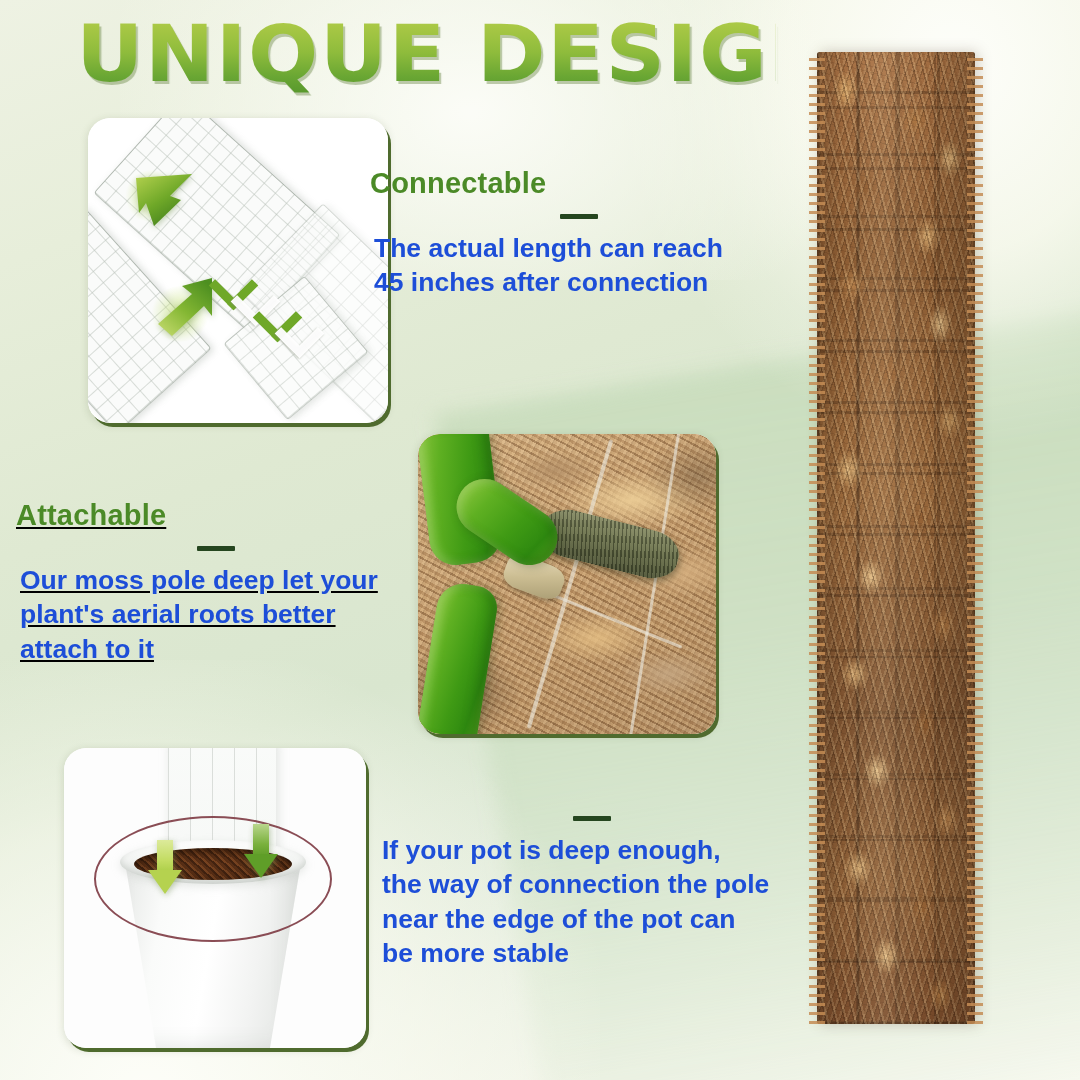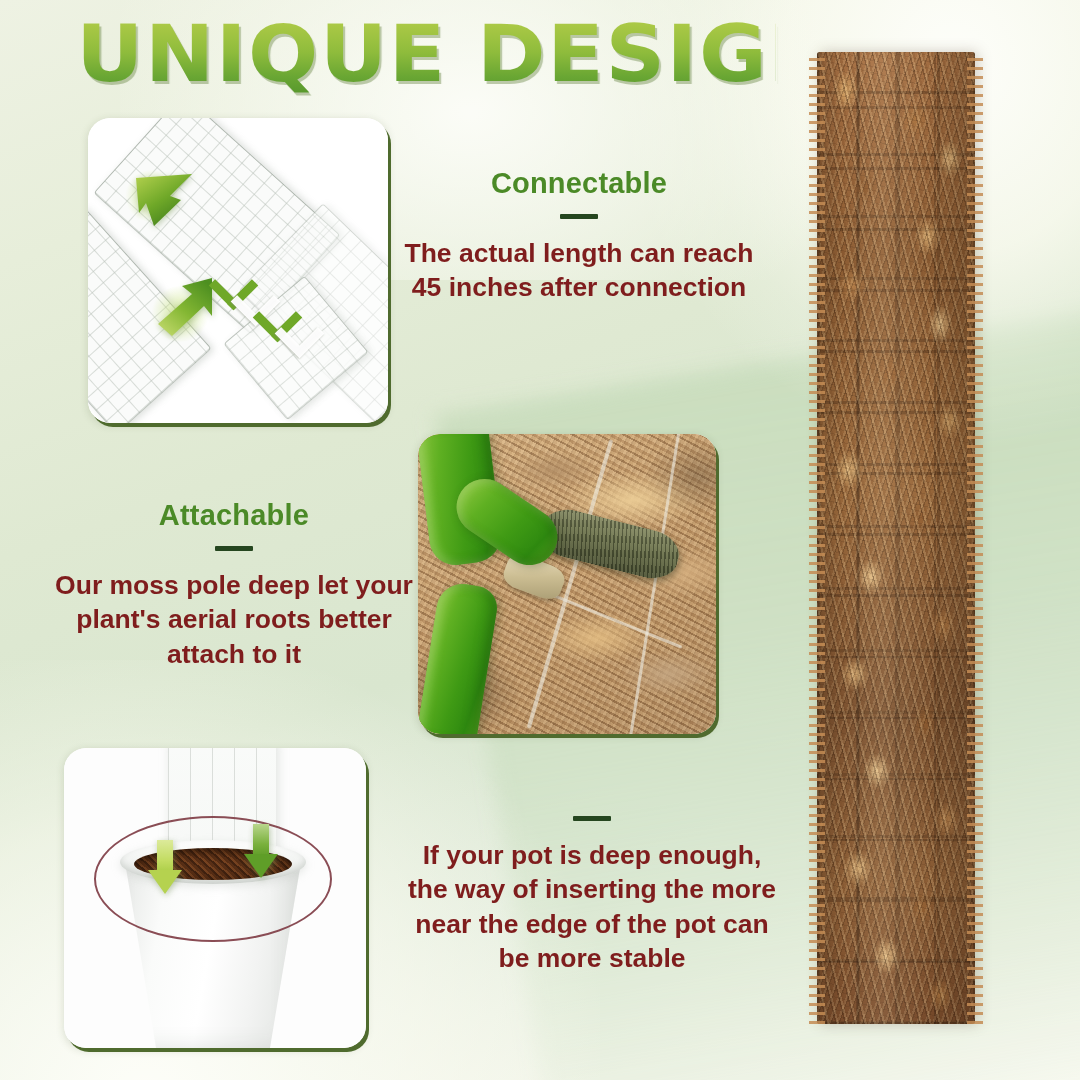"Connectable" .tblock { text-align: center -> left }
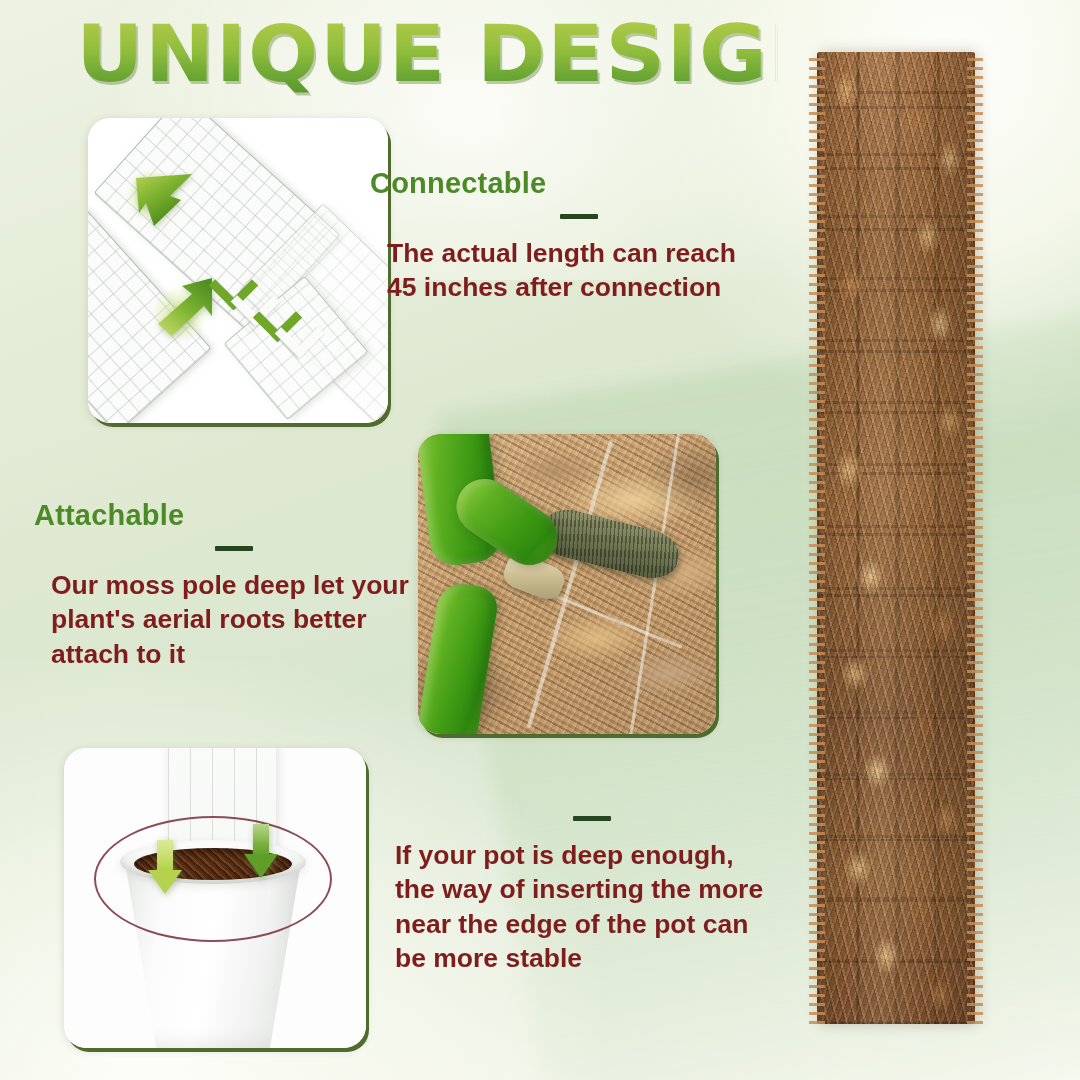"The actual length can reach" .tbody { color: #7f1d1d -> #1d4ed8; margin: 17px -> 4px }
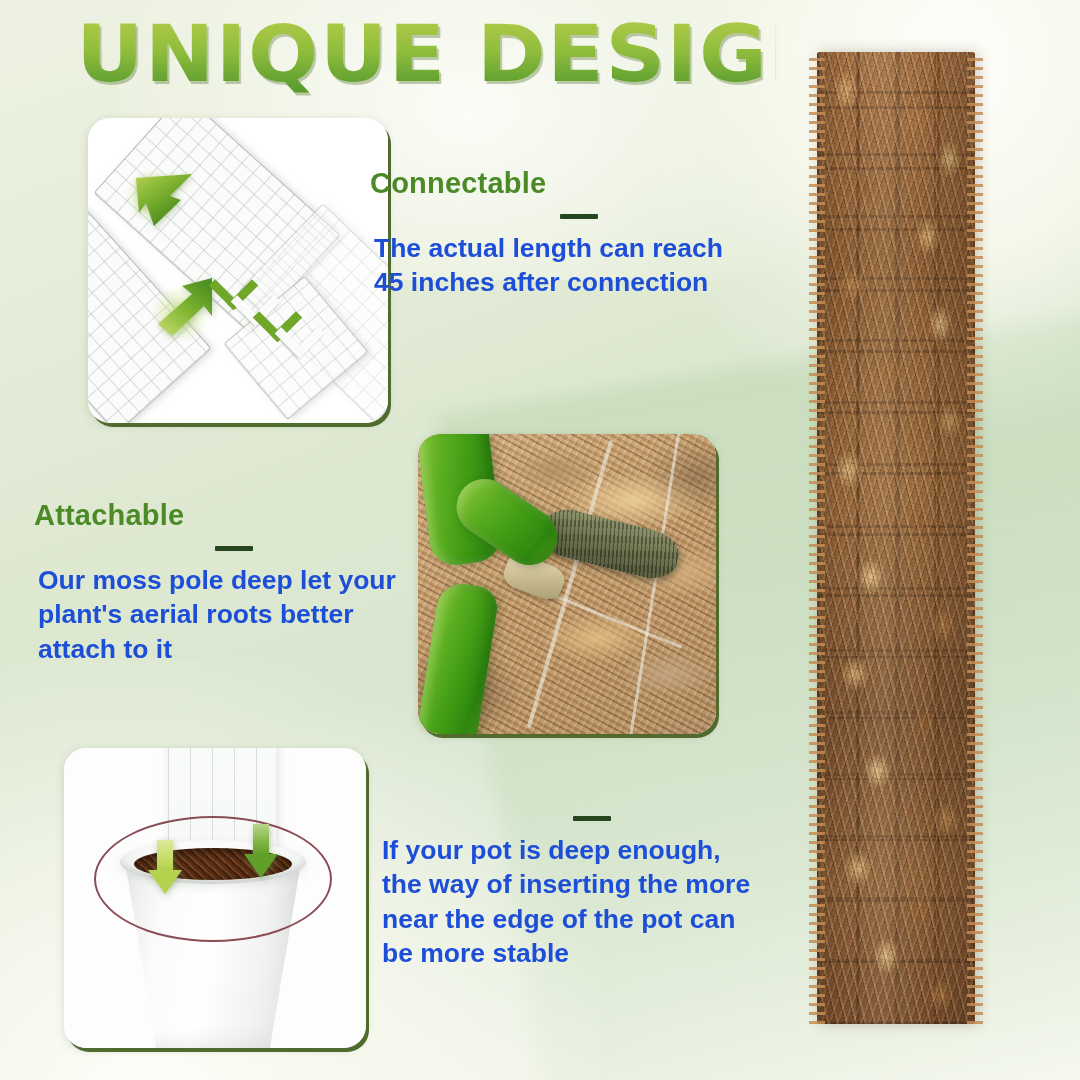"Attachable" #text-attachable { left: 34px -> 16px; text-decoration: none -> underline }
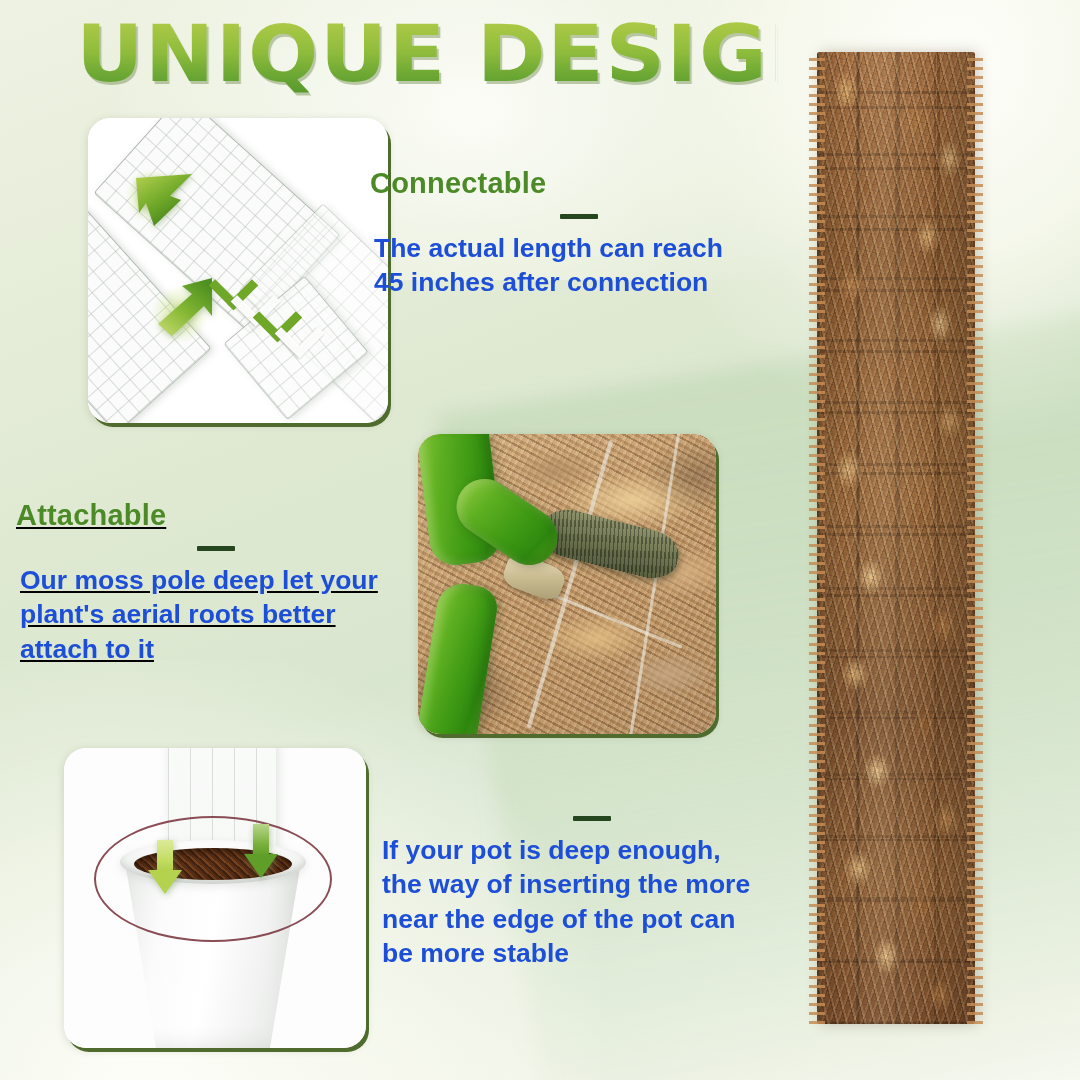"If your pot is deep" p.tbody { text: inserting the more -> connection the pole }
